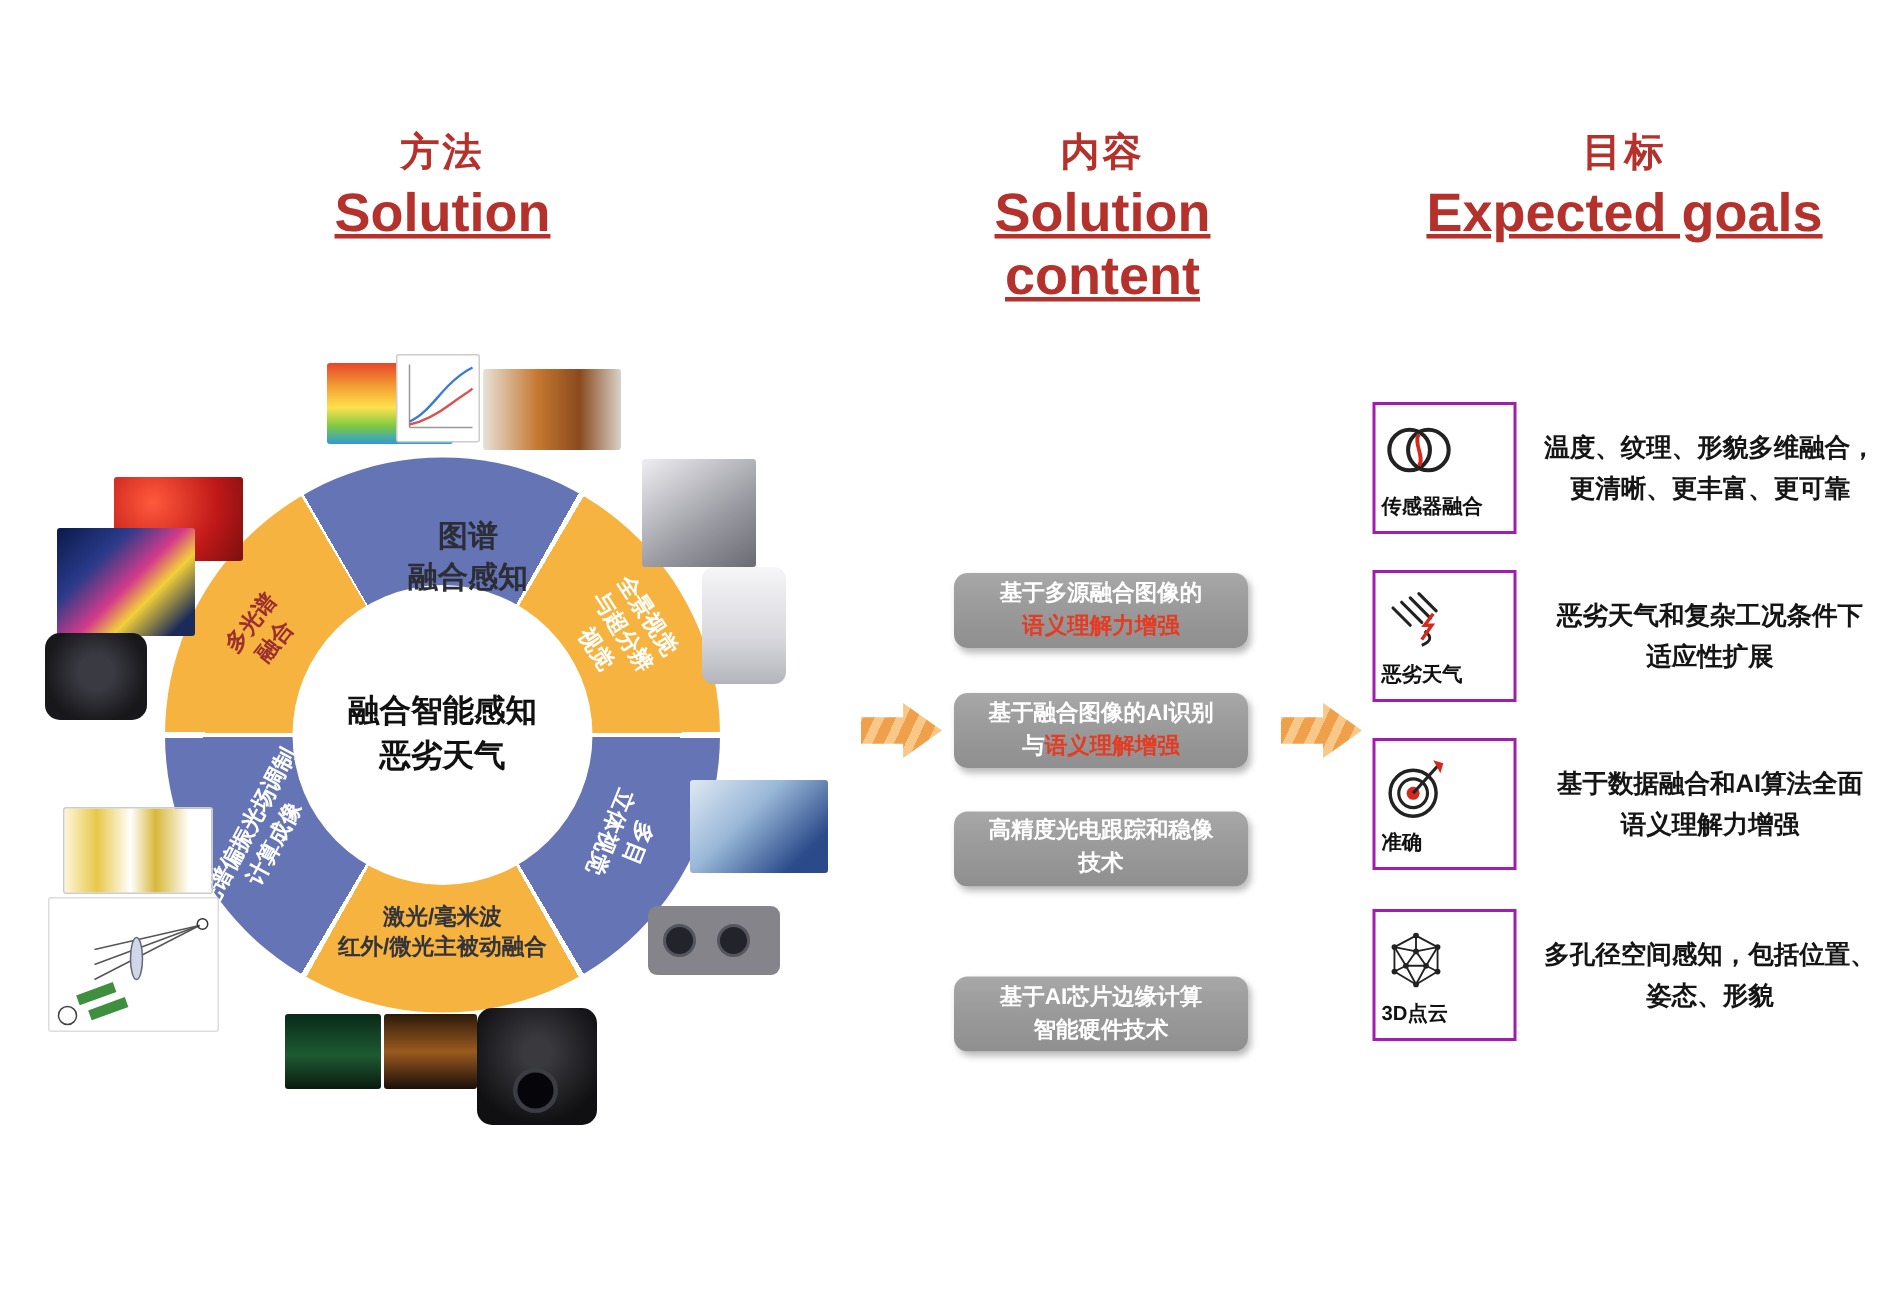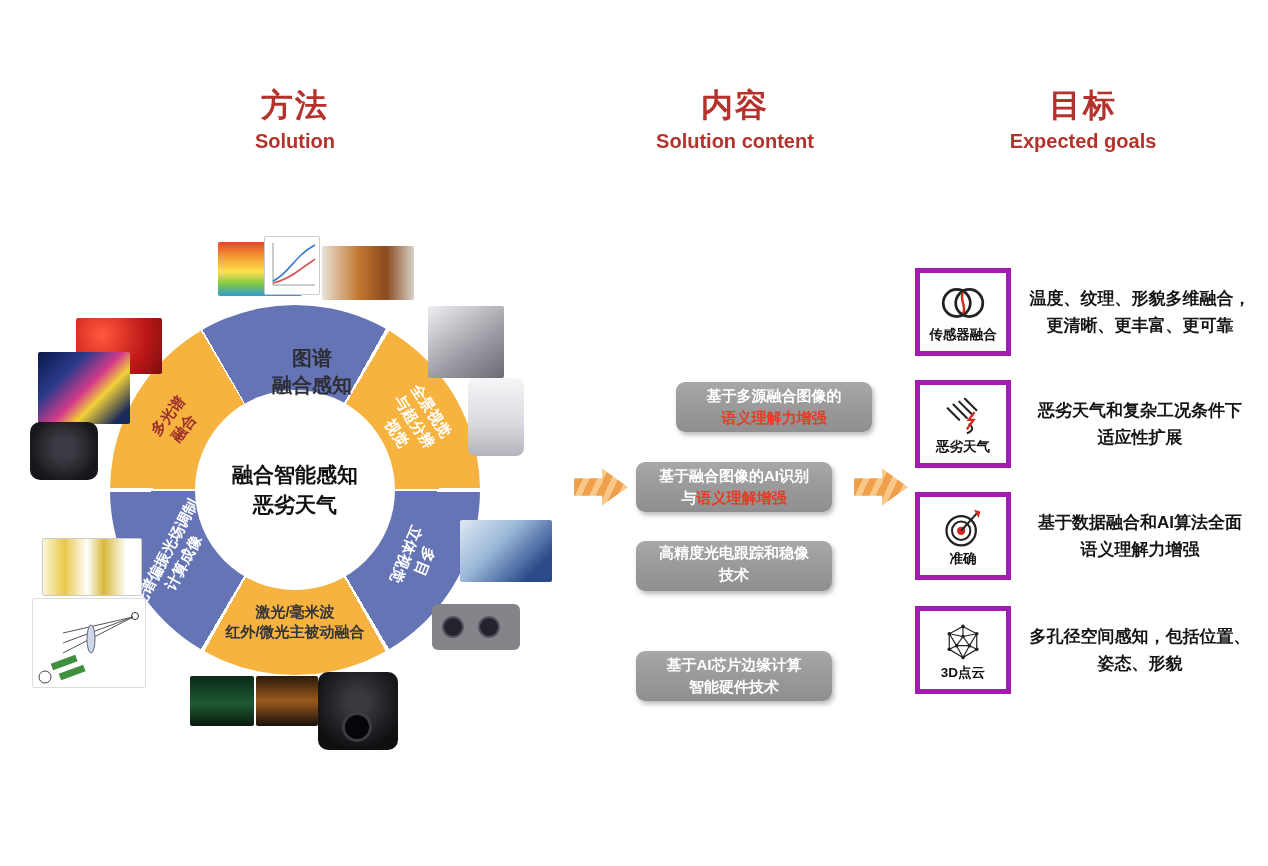"方法" .col-header .zh { font-size: 32px -> 26px }
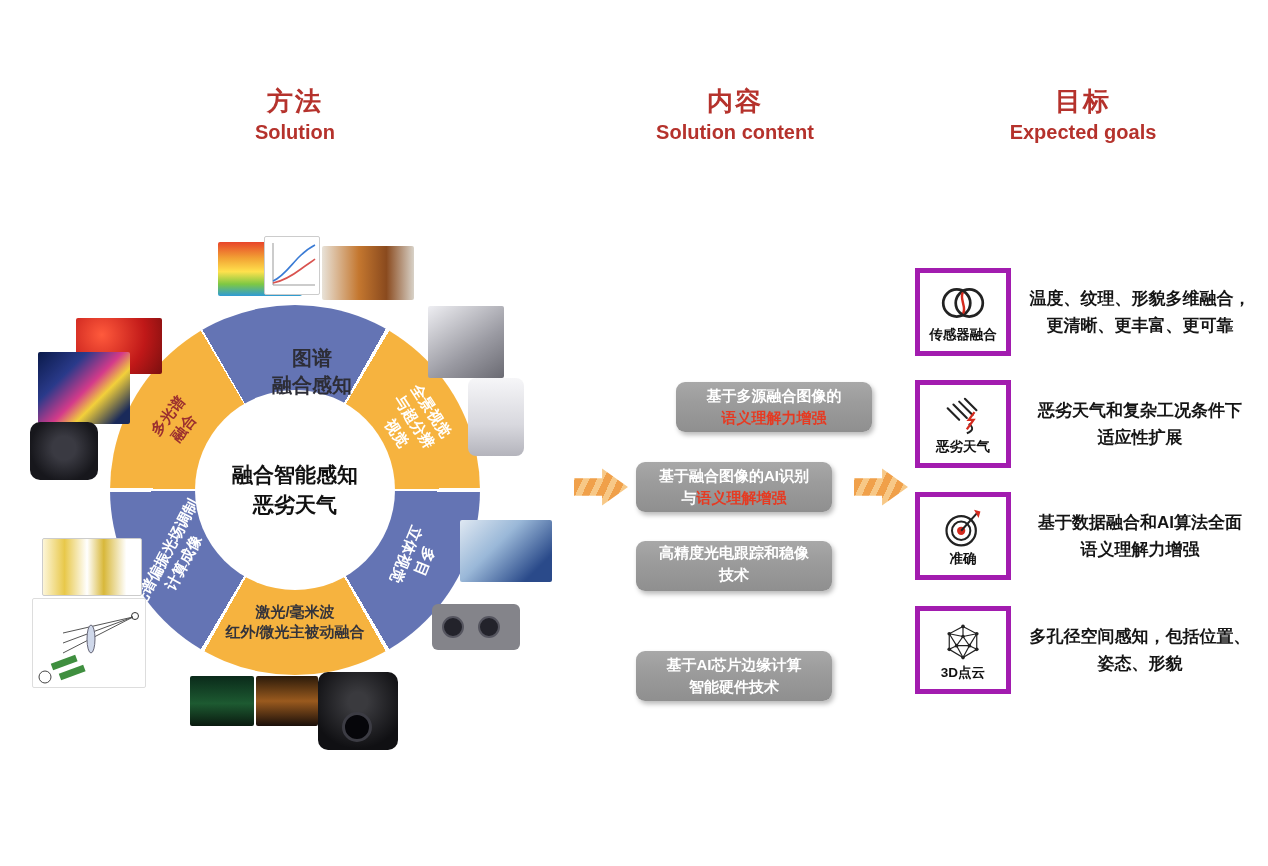"Solution" .col-header .en { font-size: 20px -> 36px; text-decoration: none -> underline }
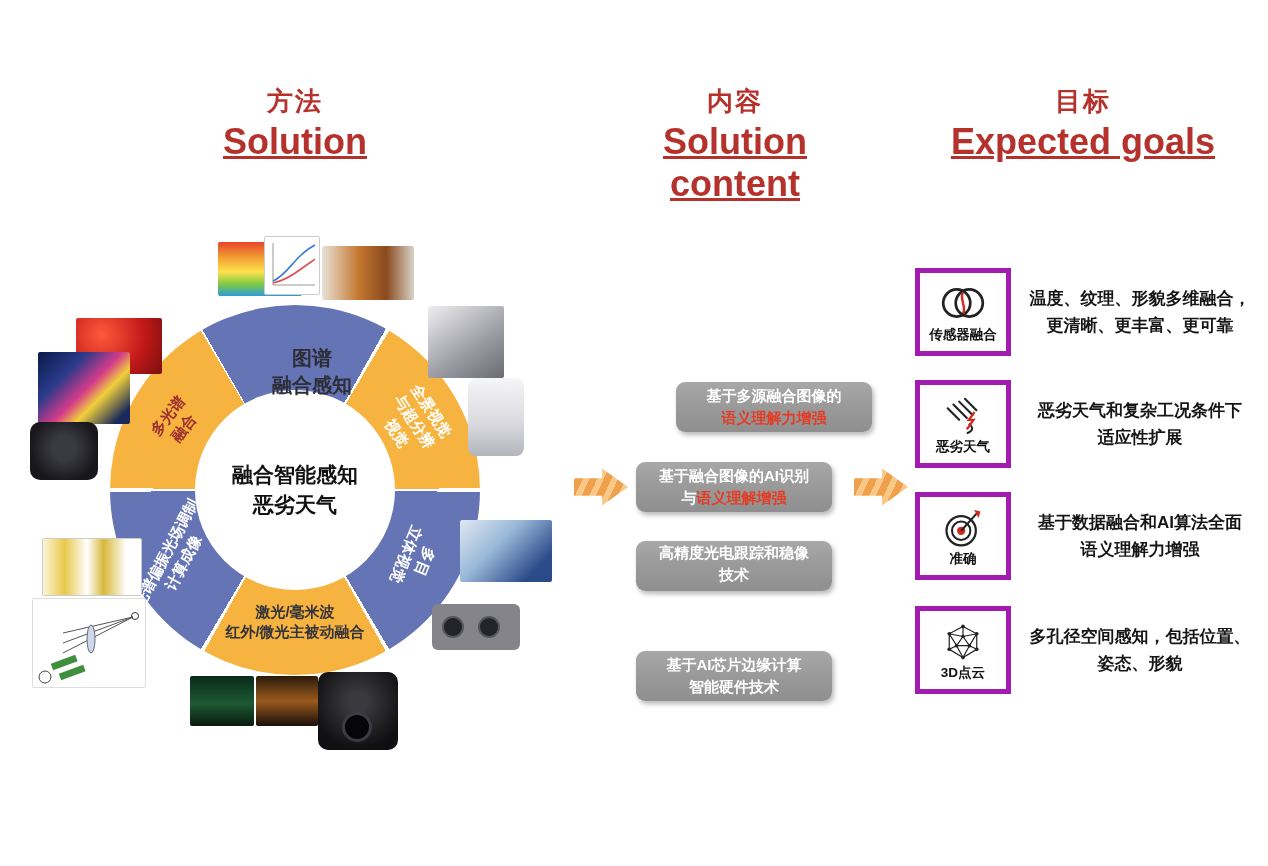"传感器融合" .goal-box { align-items: center -> none; border: 5px solid #a21caf -> 2px solid #a21caf }
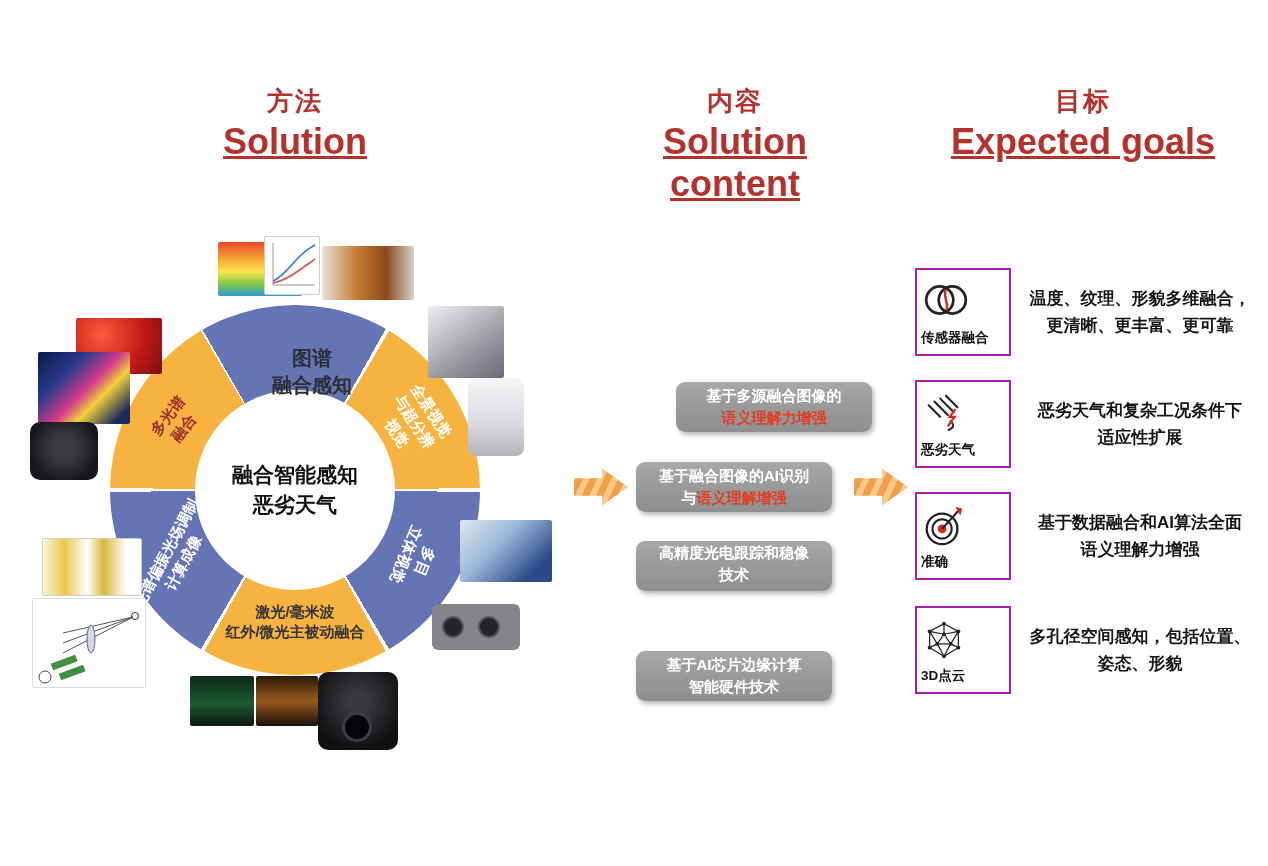"基于多源融合图像的" #rbox-1 { margin-left: 40px -> none }
